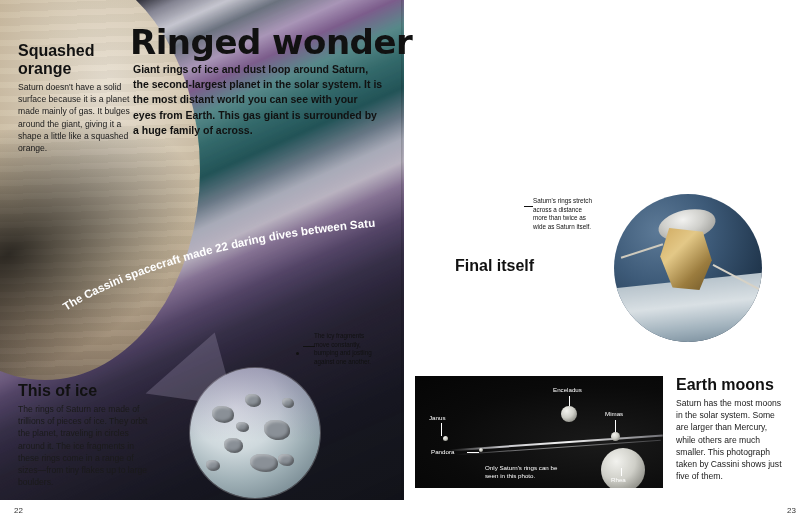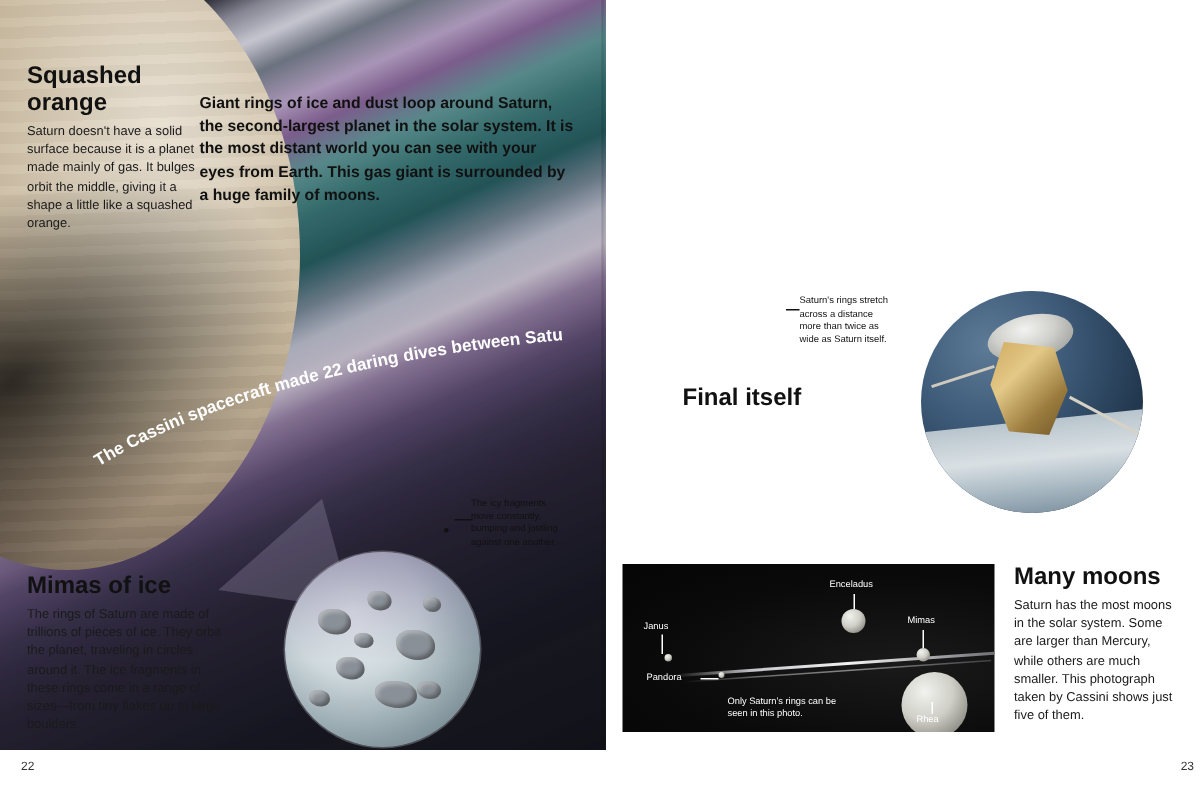"Ringed wonder" div.title { html: none -> <div>Ringed wonder</div> }
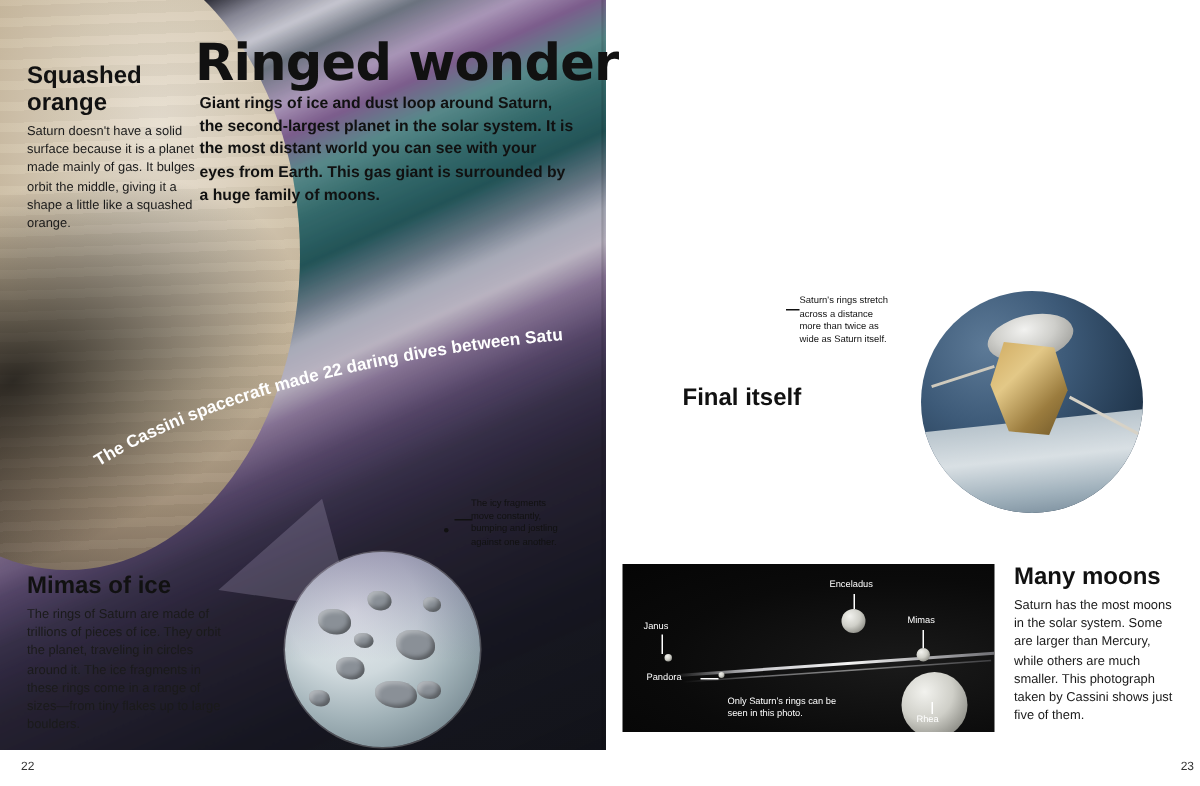"Giant rings of ice and" div.intro { text: moons -> across }
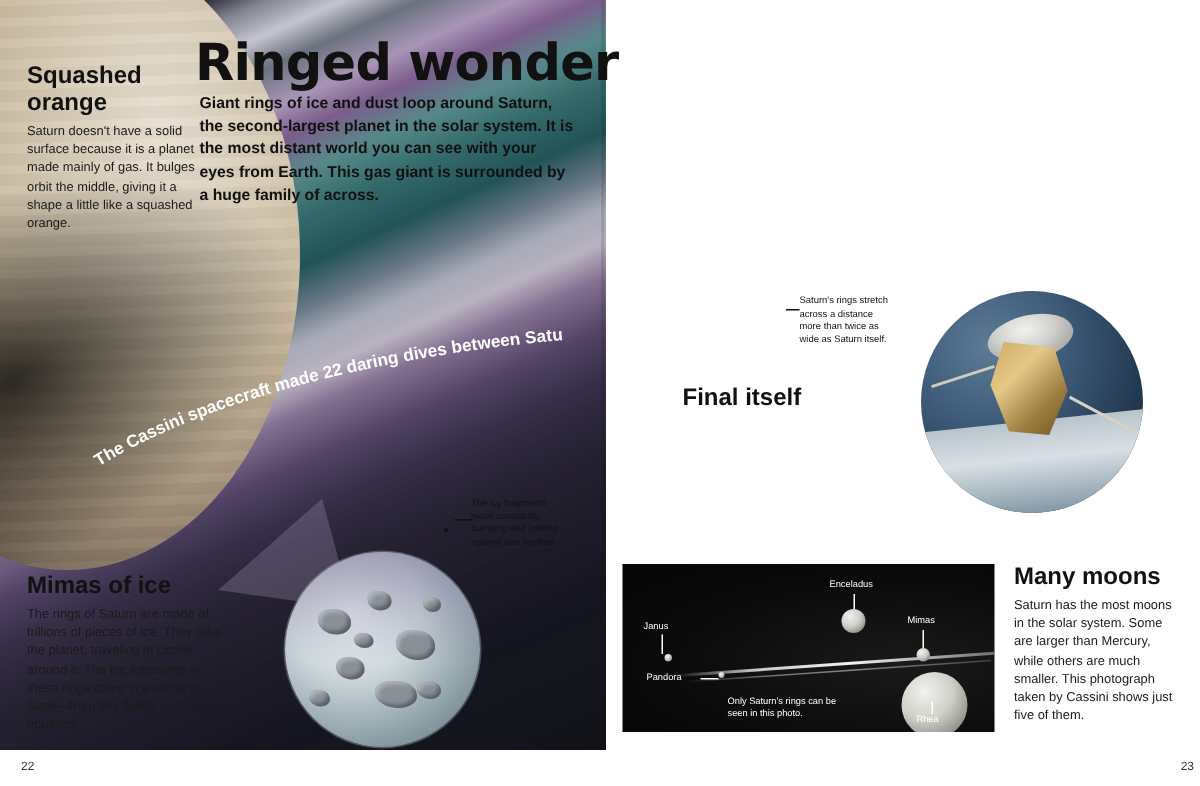"Saturn doesn't have a solid" p { text: orbit the middle -> around the giant }
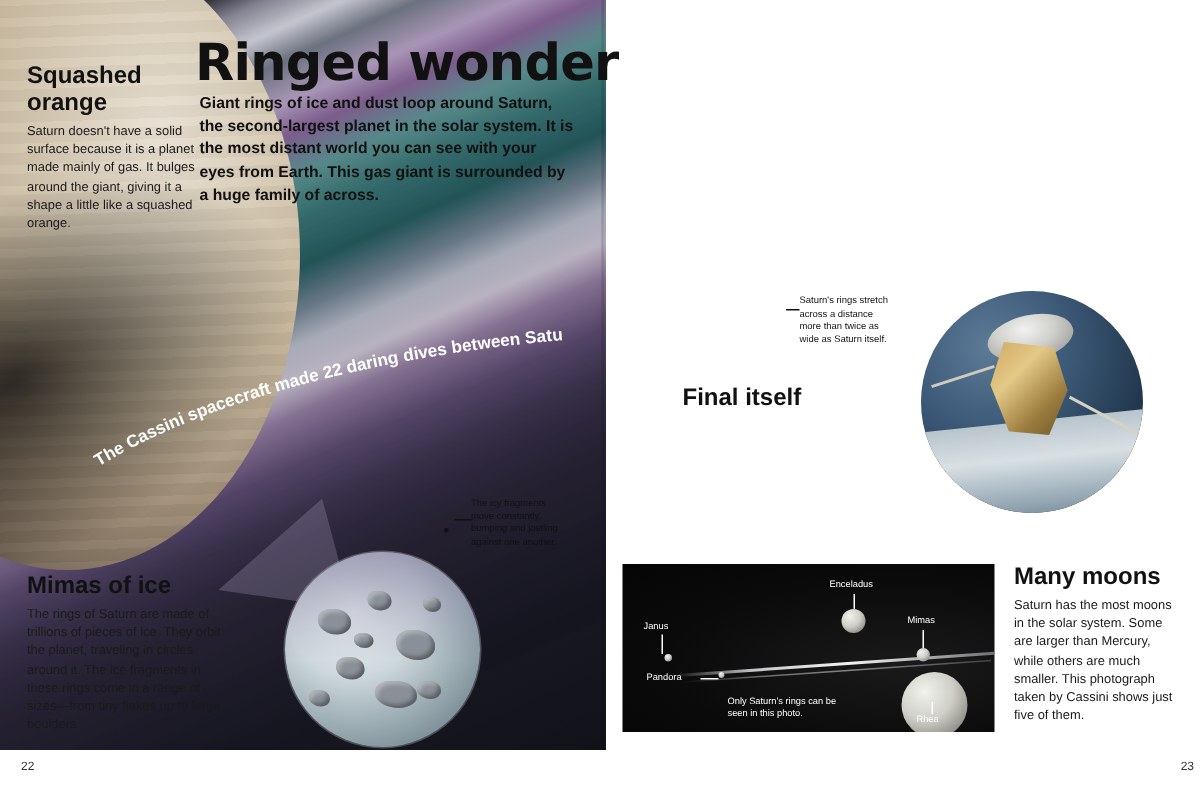"Mimas of ice" h3 { text: Mimas -> This }
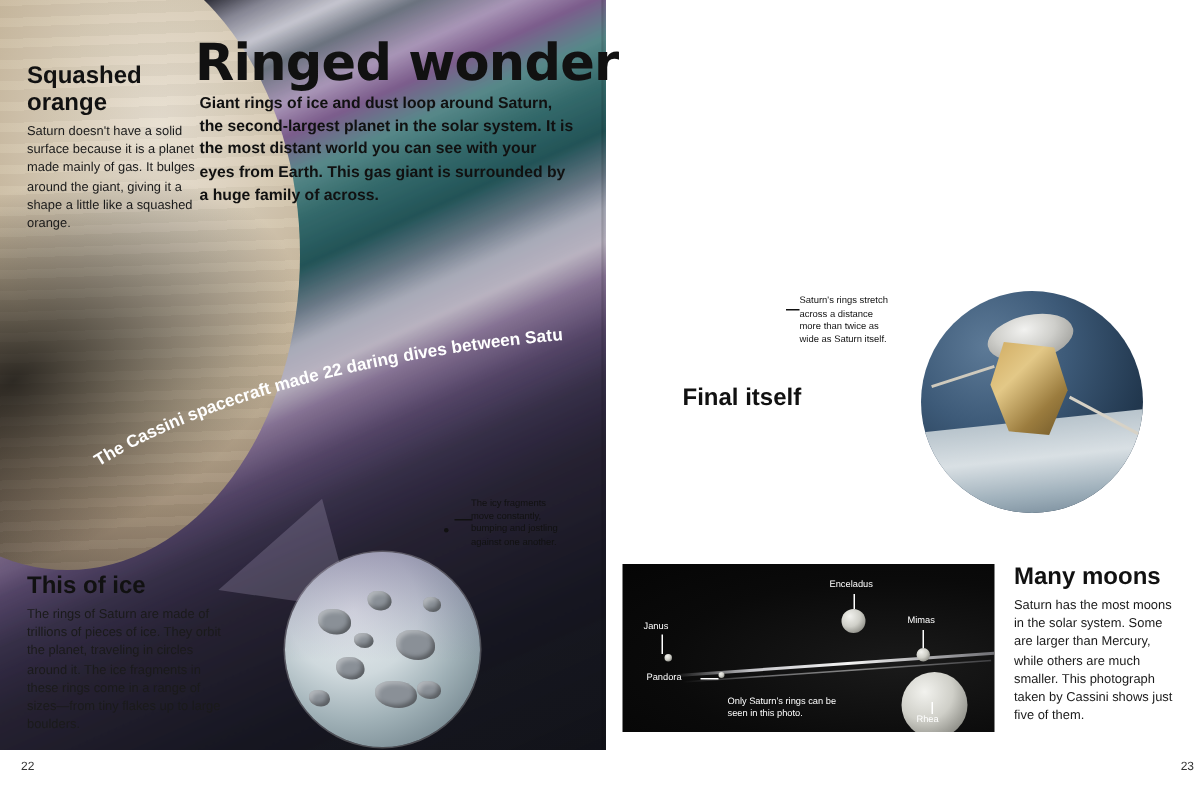"Many moons" h3 { text: Many -> Earth }
